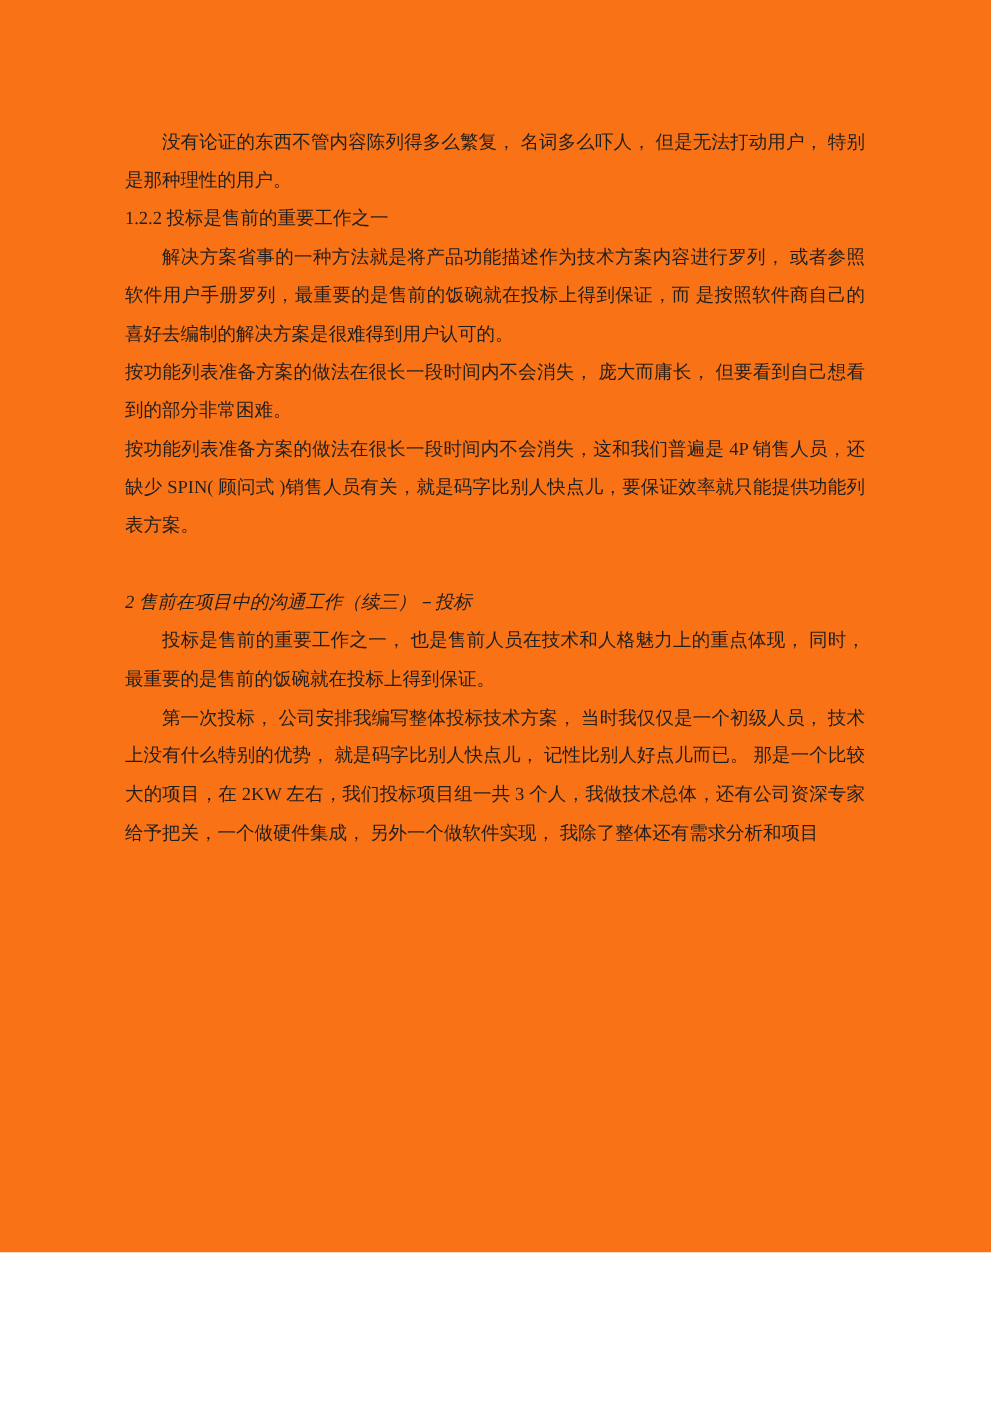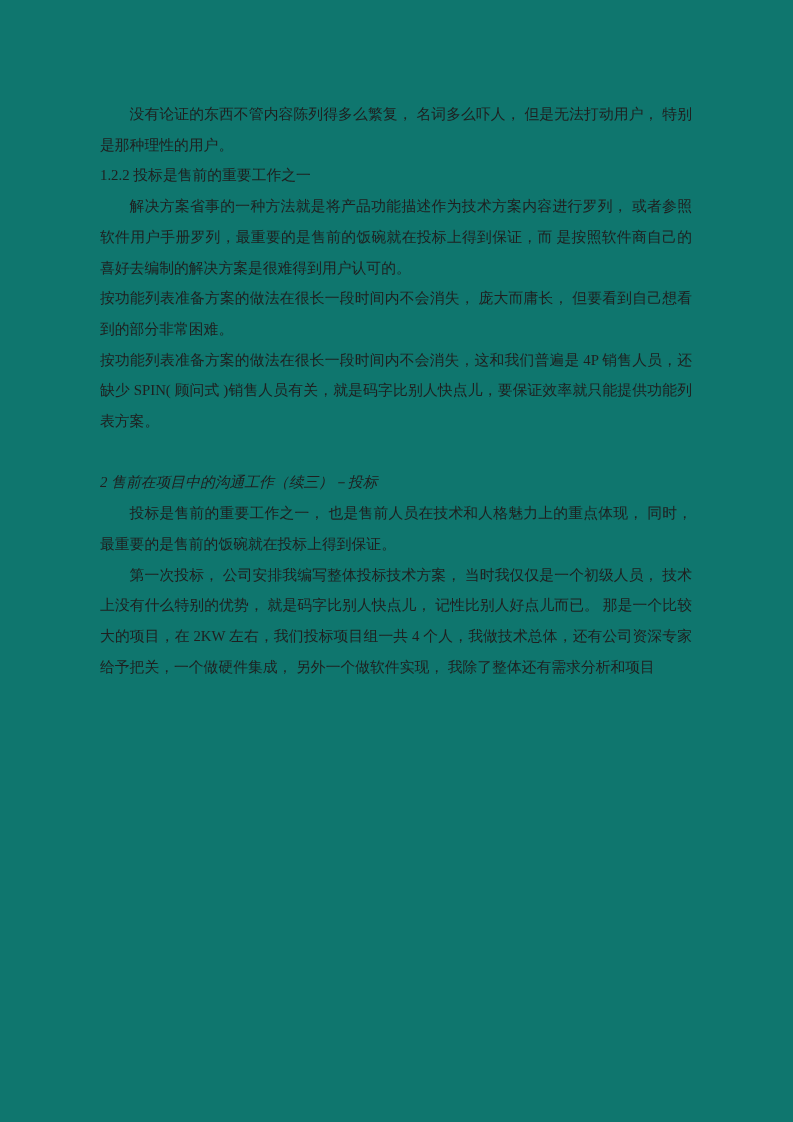"没有论证的东西不管内容陈列得多么繁复， 名词多么吓人， 但是无法打动用户，" .page { background: #0f766e -> #f97316; height: 1122px -> 1002px }
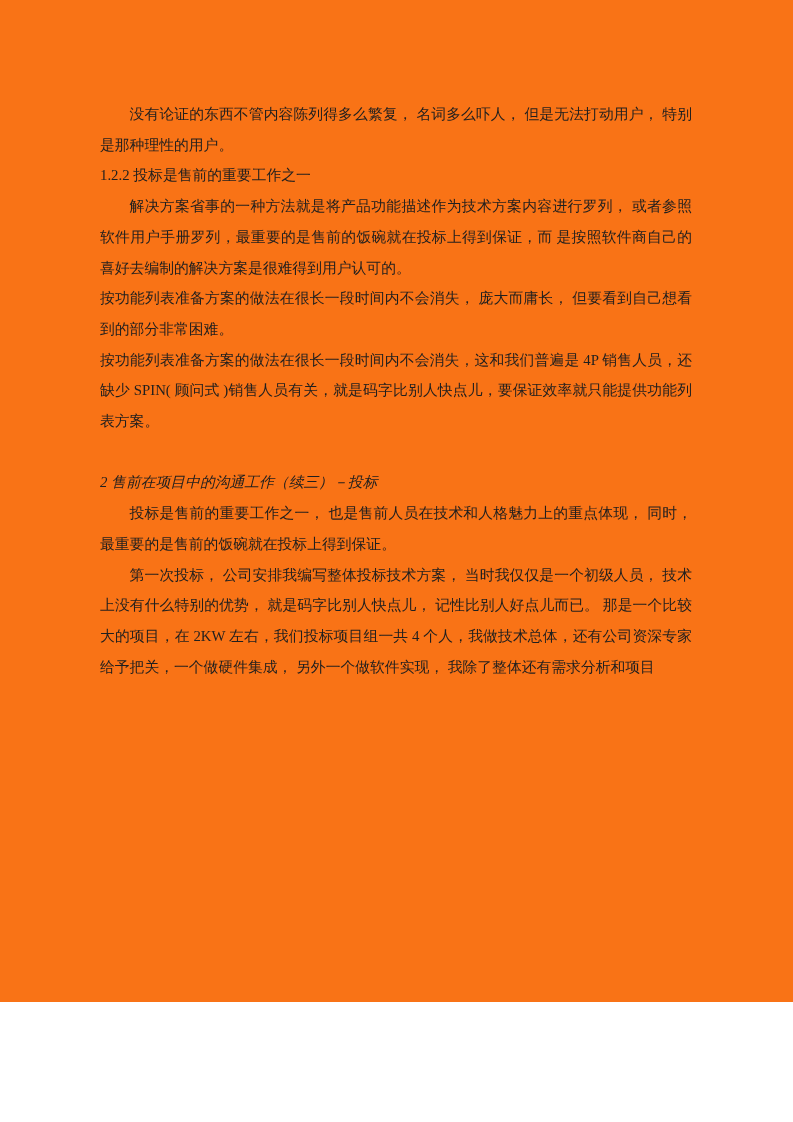"第一次投标， 公司安排我编写整体投标技术方案， 当时我仅仅是一个初级人员，" p.para { text: 4 -> 3 }
